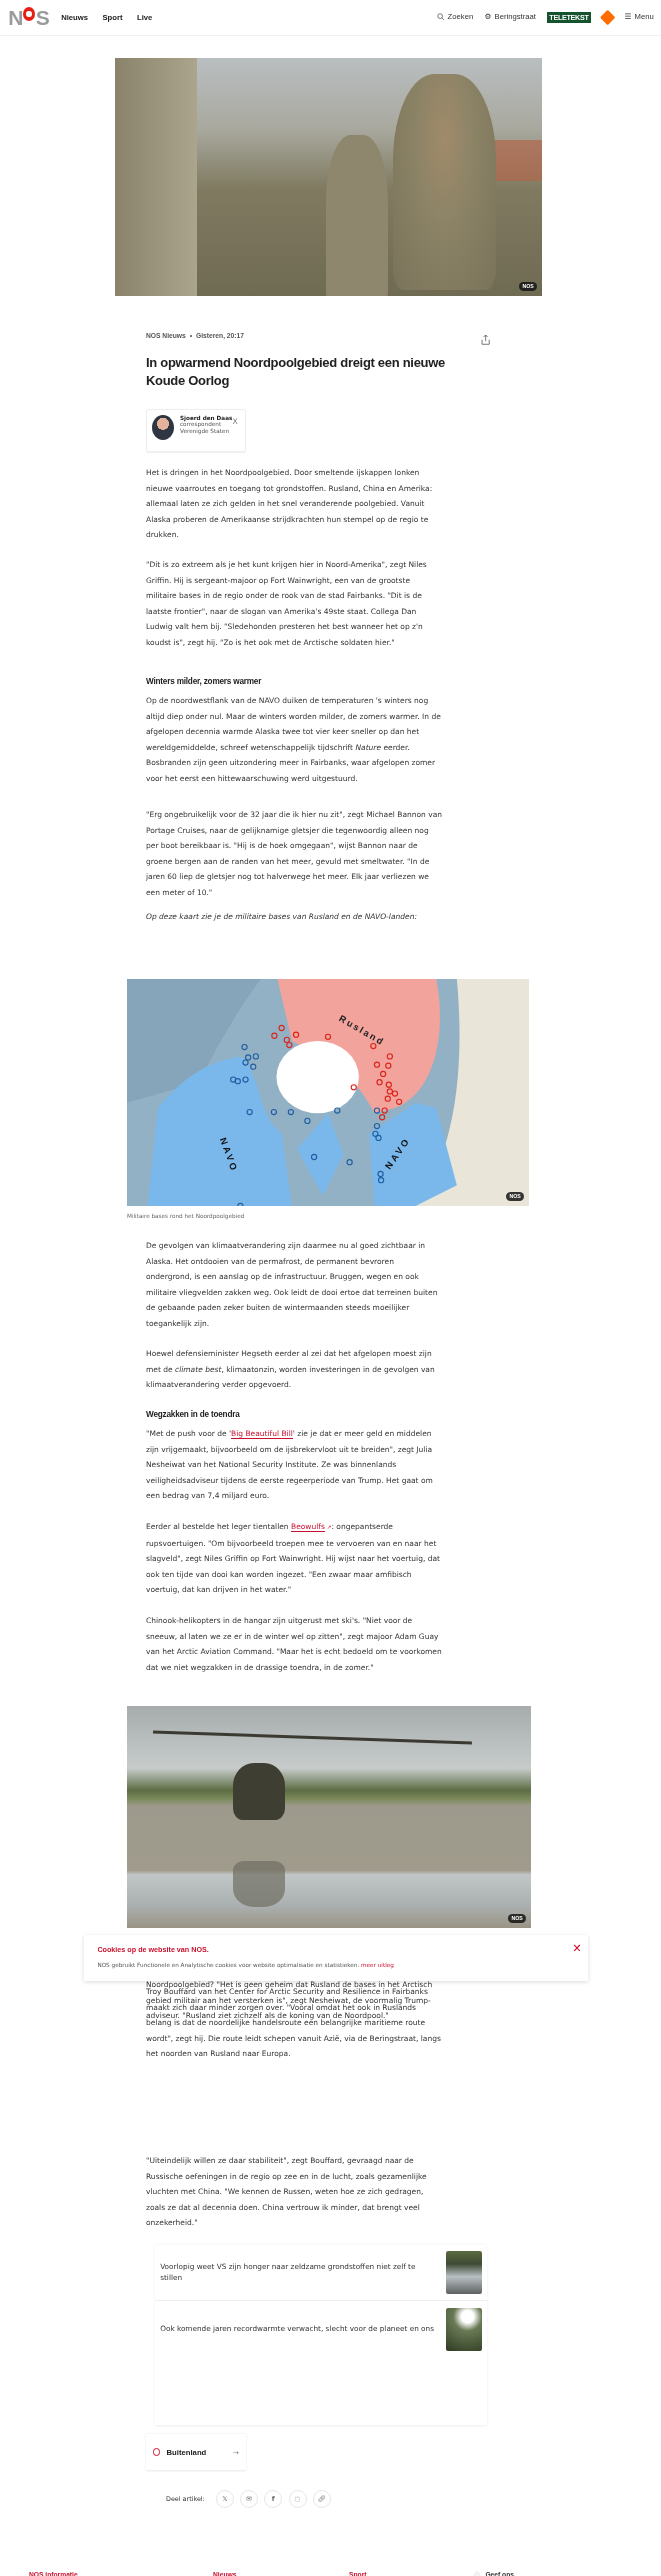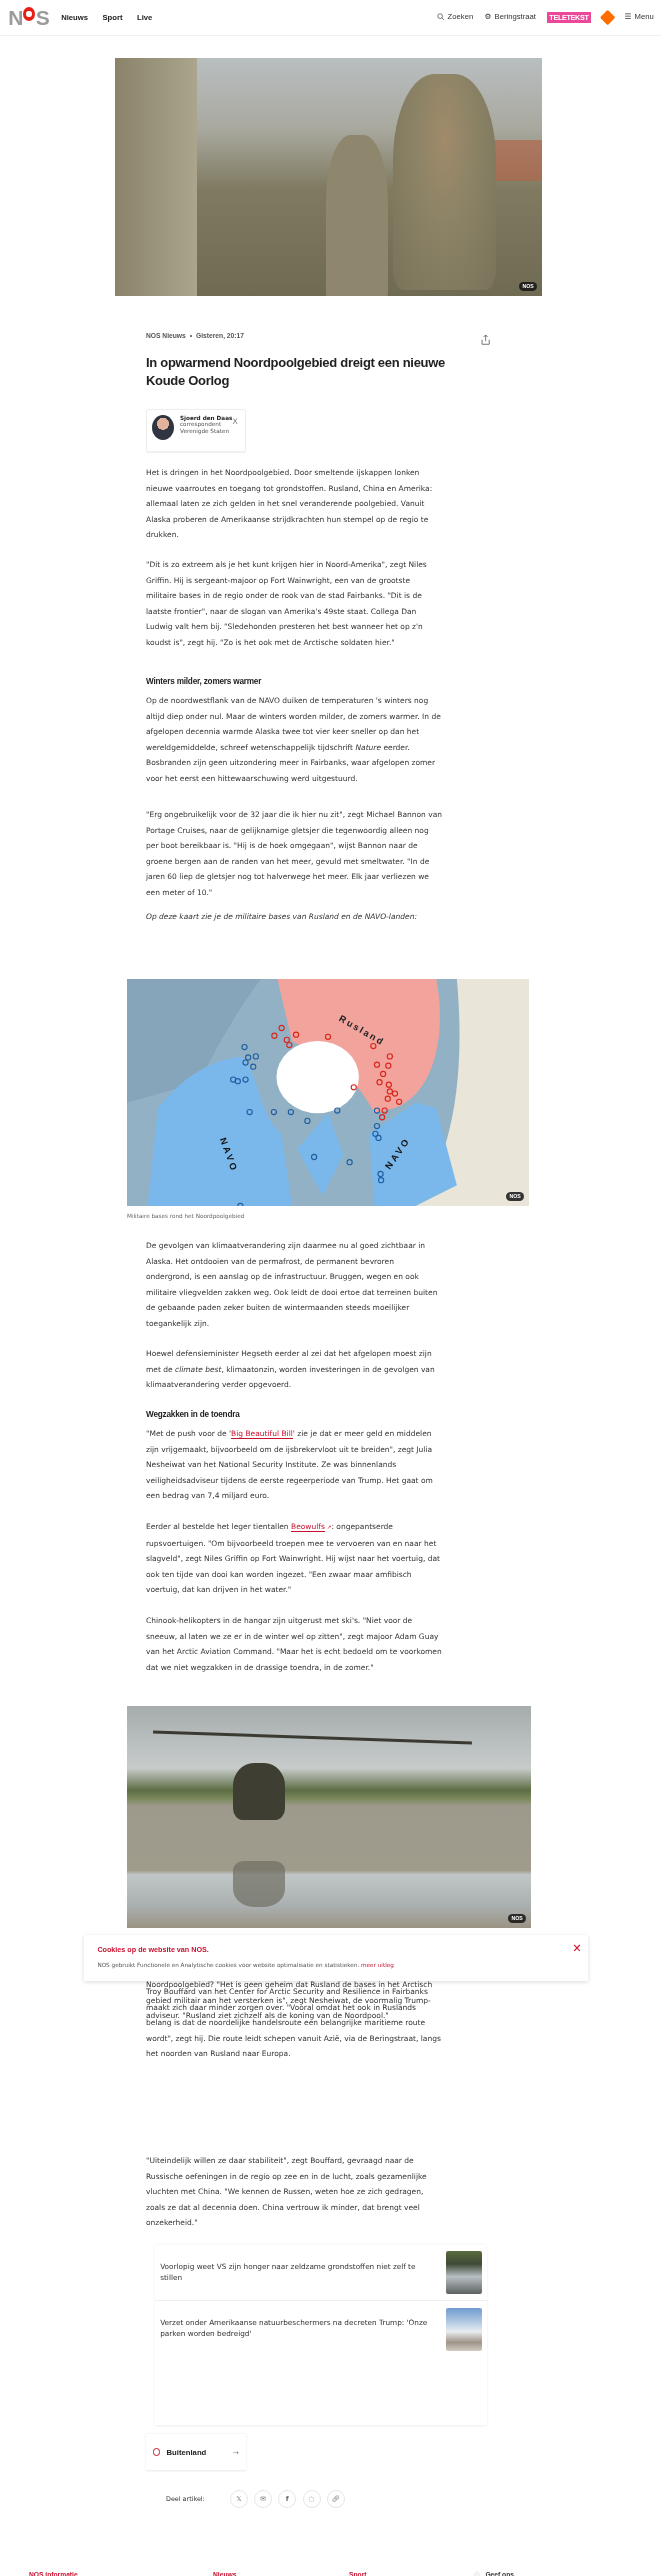"TELETEKST" .ttx { background: #ec4899 -> #14532d }
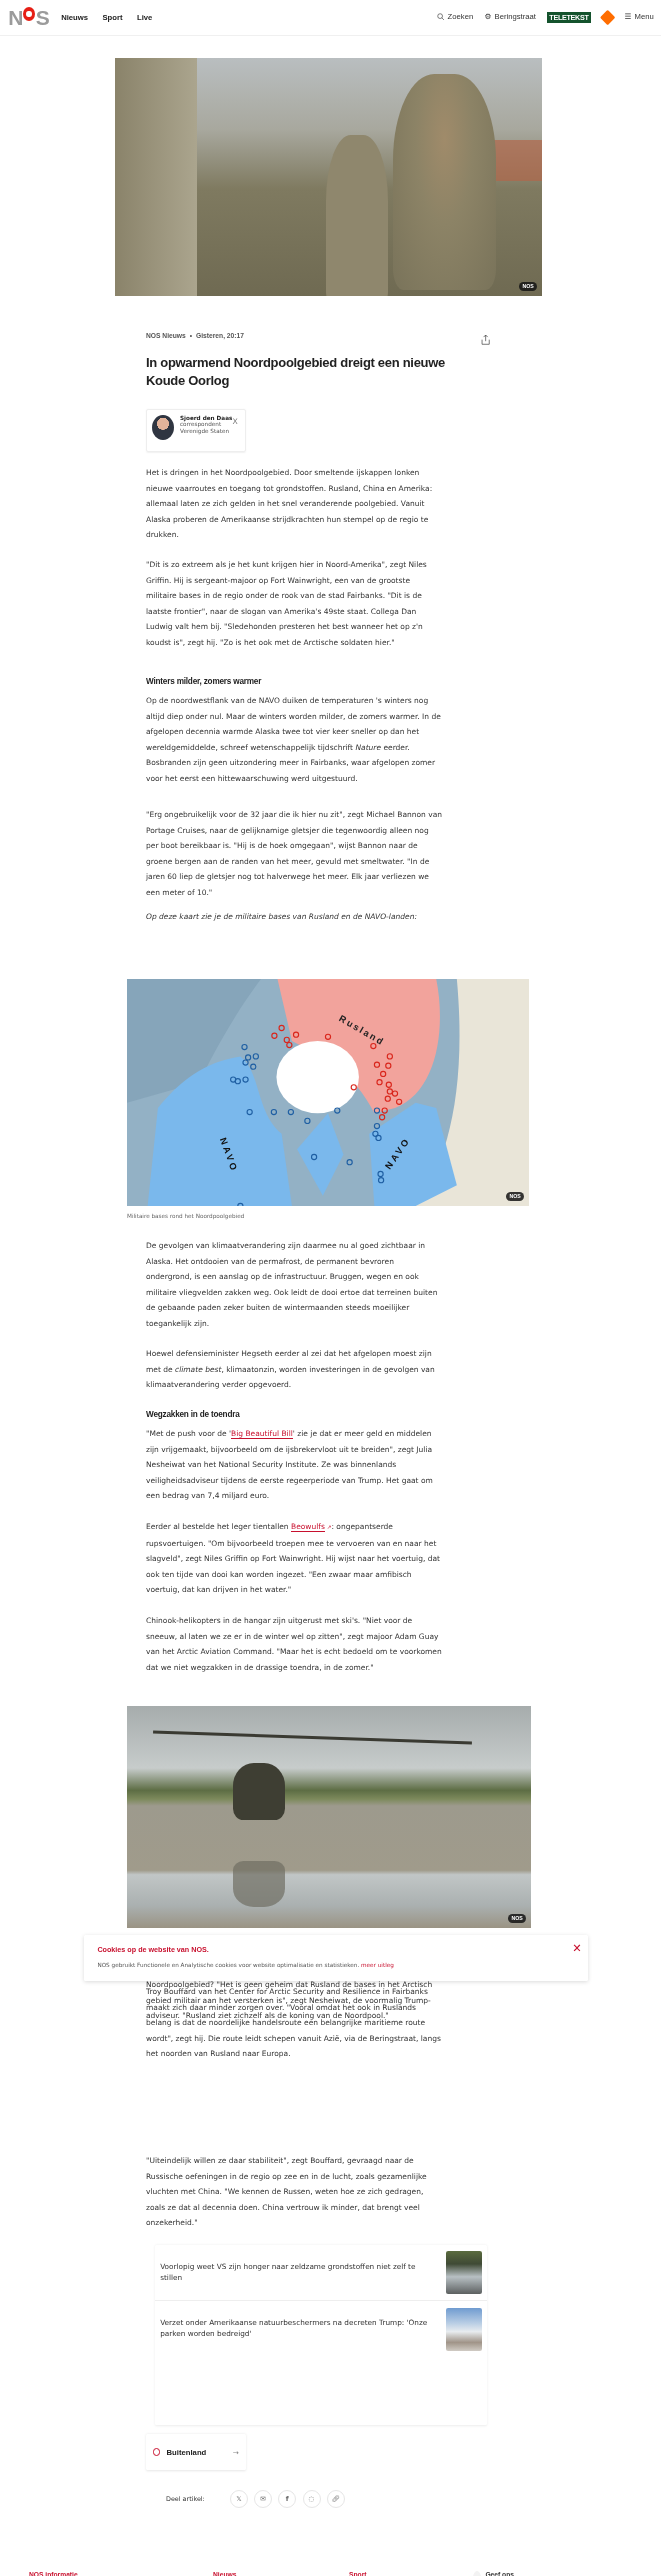"Ook komende jaren recordwarmte verwacht," a.rel-item { html: none -> <a> <span>Ook komende jaren recordwarmte verwacht, slecht voor de planeet en ons</span> <span></span> </a> }
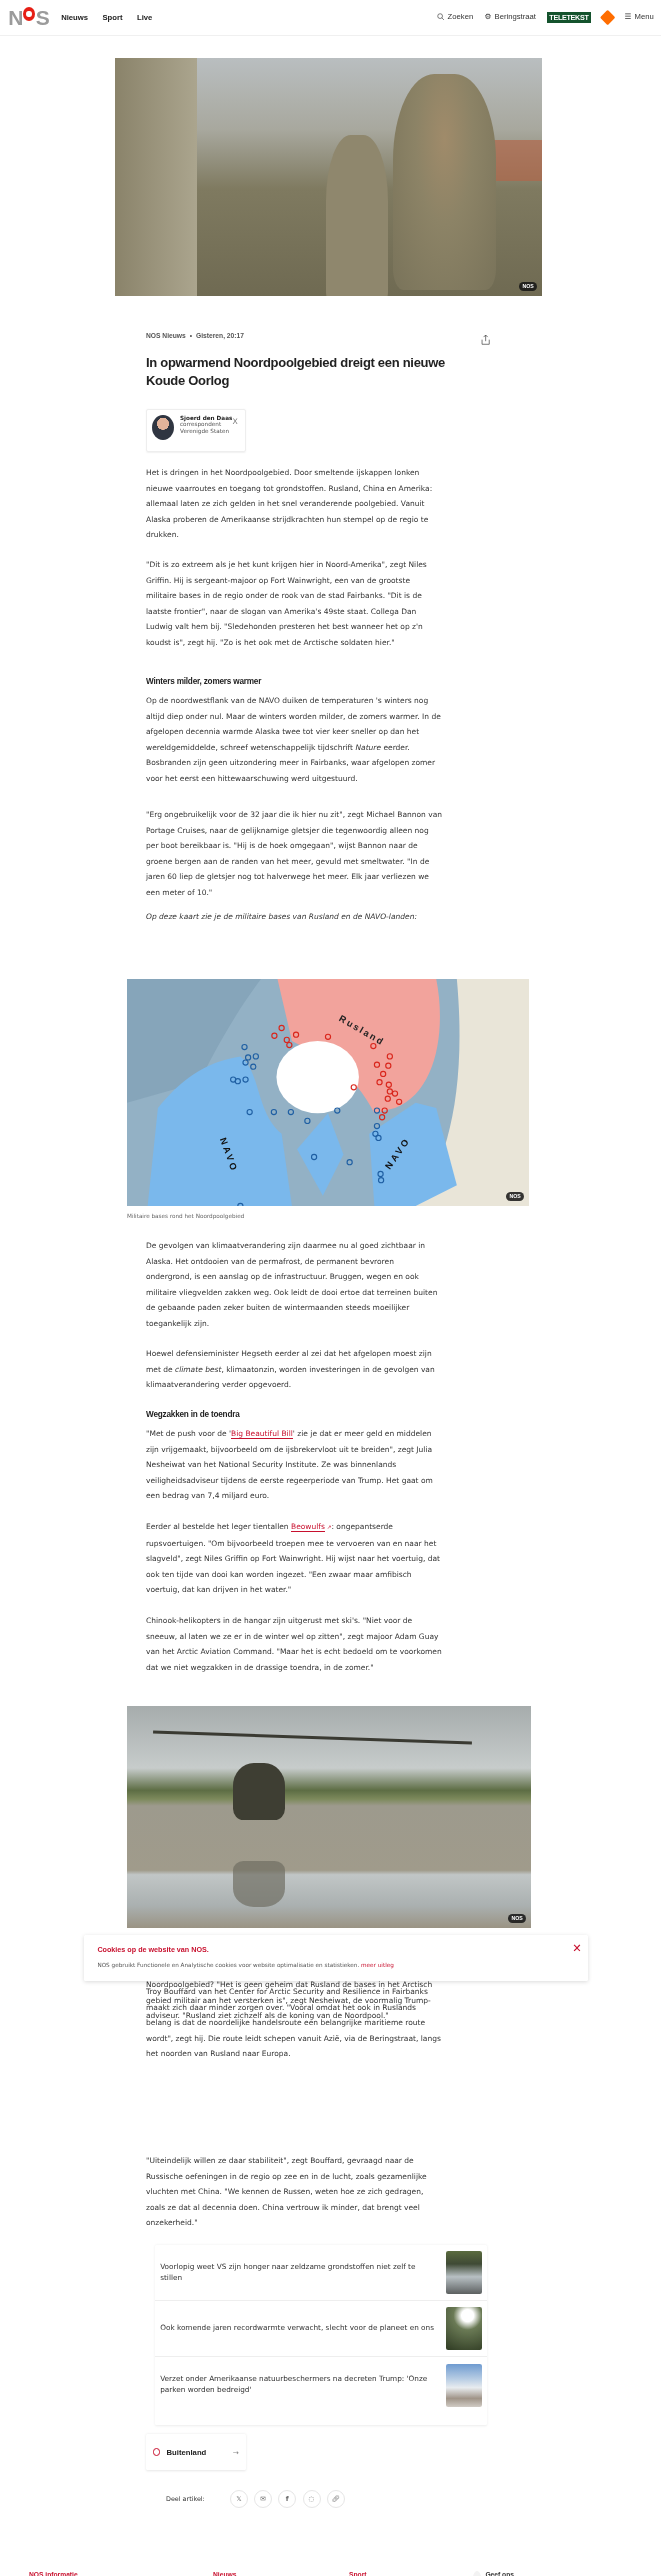"Verzet onder Amerikaanse" a.rel-item { html: <a> <span>Verzet onder Amerikaanse natuurbeschermers na decreten Trump: 'Onze parken worden bedreigd'</span> <span></span> </a> -> none }
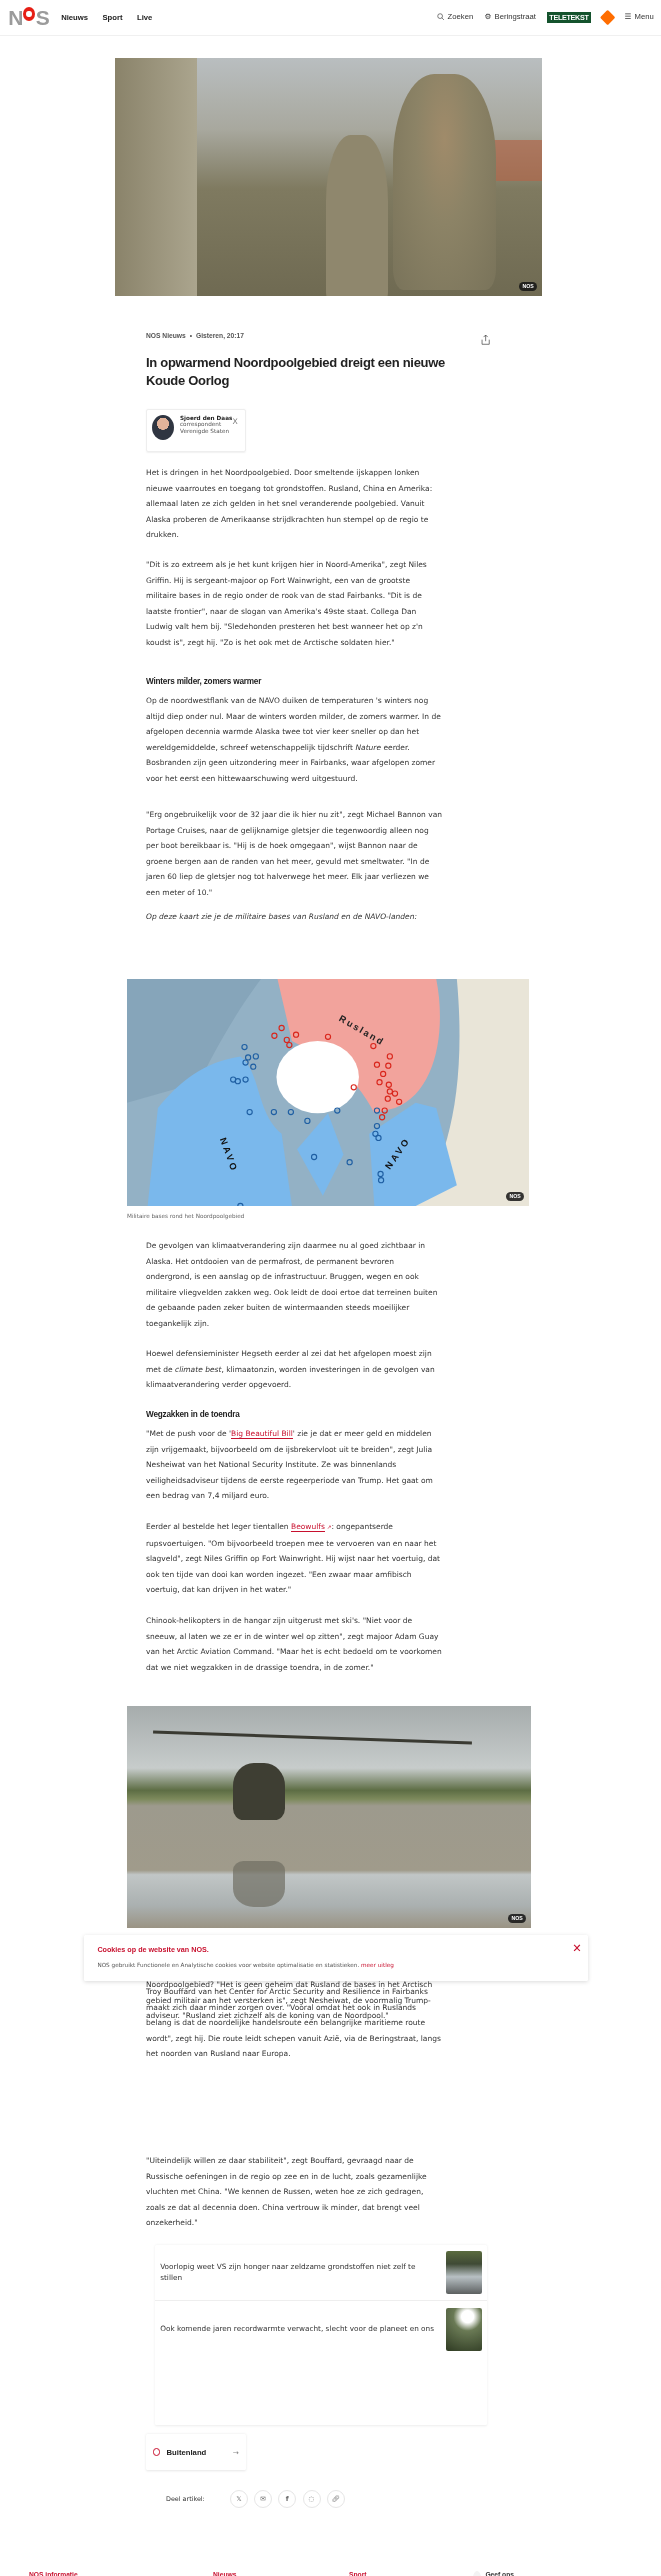"Deel artikel:" .share-row .lbl { margin-right: 19px -> 5px }
